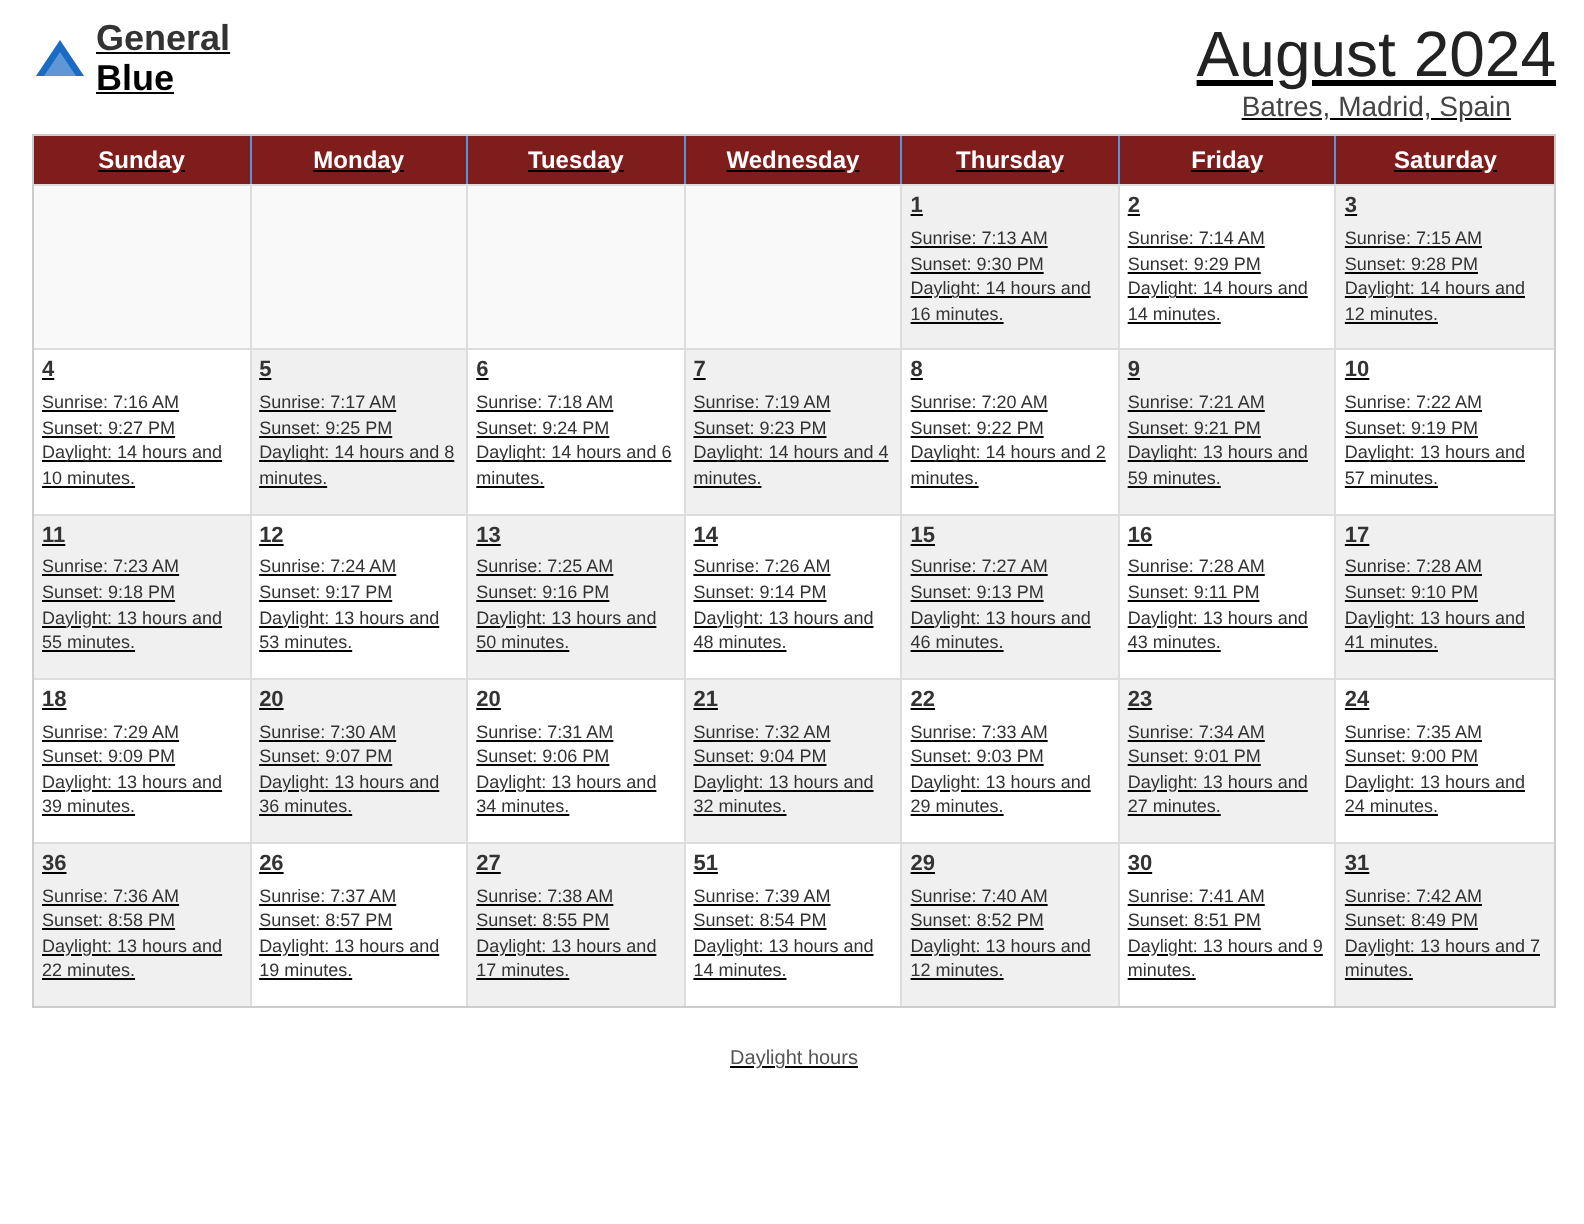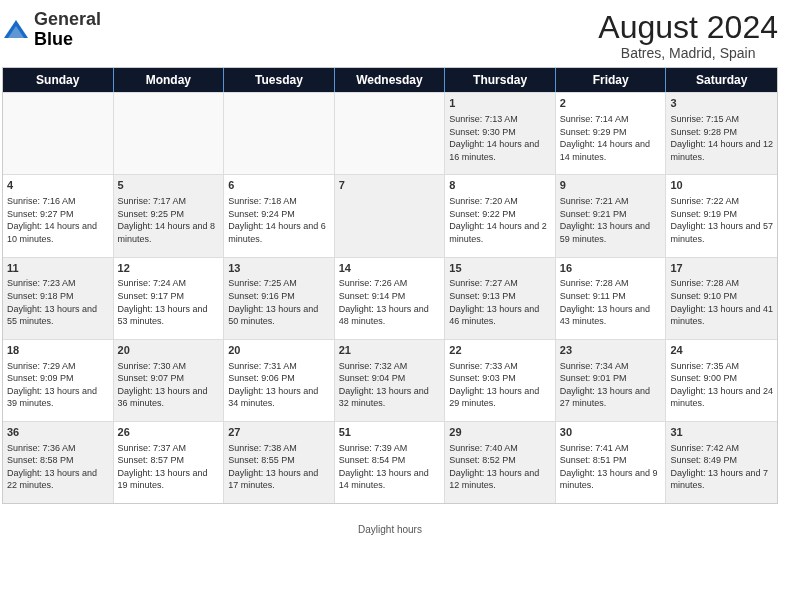"General" .page { padding: 10px 14px 8px 2px -> 10px 14px 8px 16px; text-decoration: none -> underline }
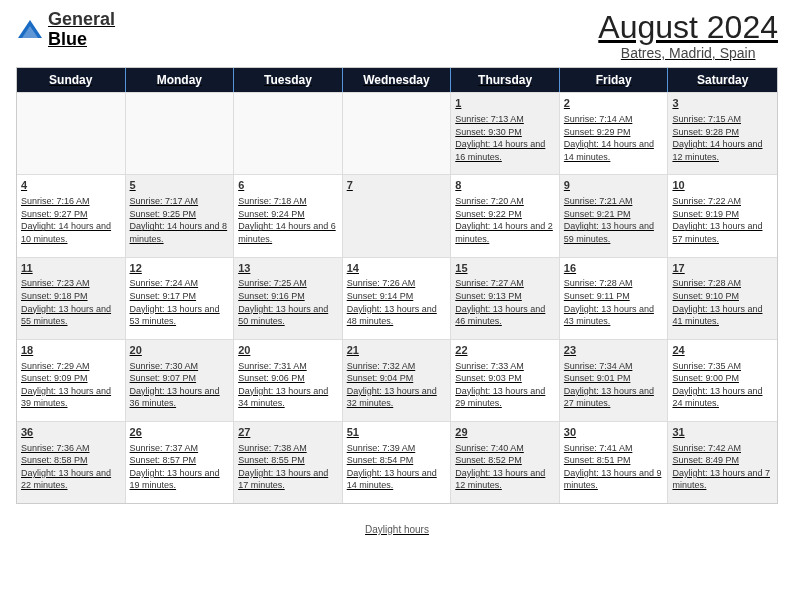"Sunday" .cal-header-row { background: #0f172a -> #7f1d1d }
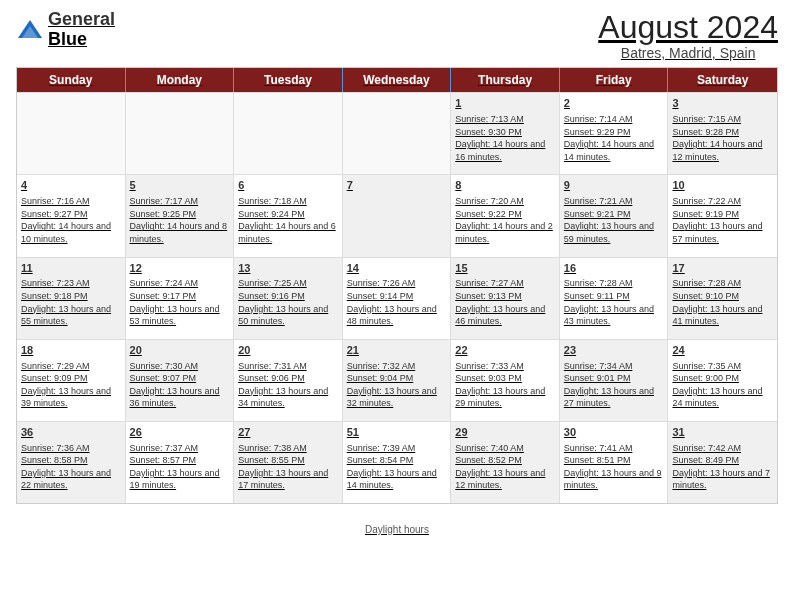"Sunrise: 7:19 AM" div.cell-text { html: none -> <div>Sunrise: 7:19 AM<br>Sunset: 9:23 PM<br>Daylight: 14 hours and 4 minutes.</div> }
